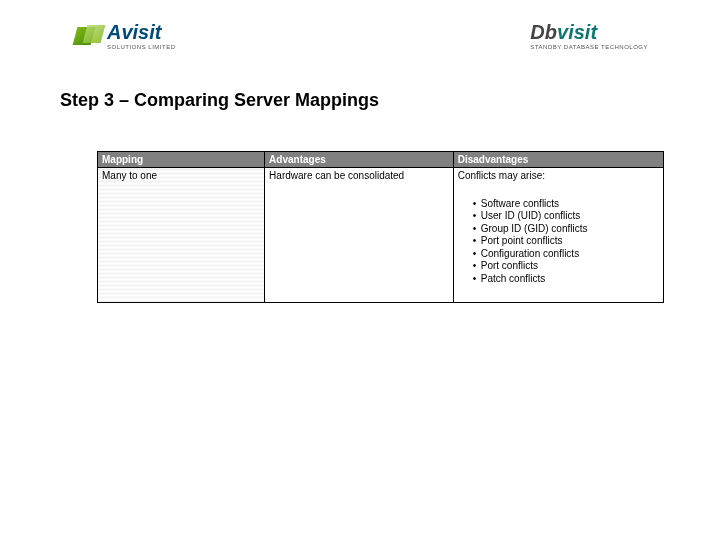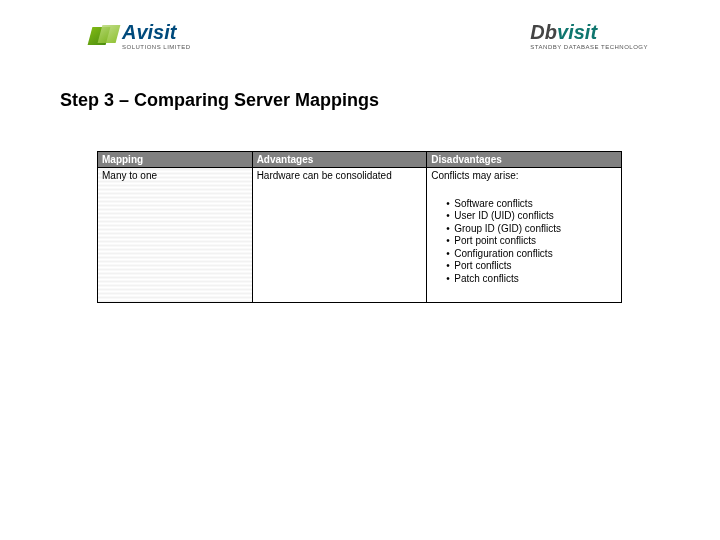"Avisit" .logo-left { left: 90px -> 75px }
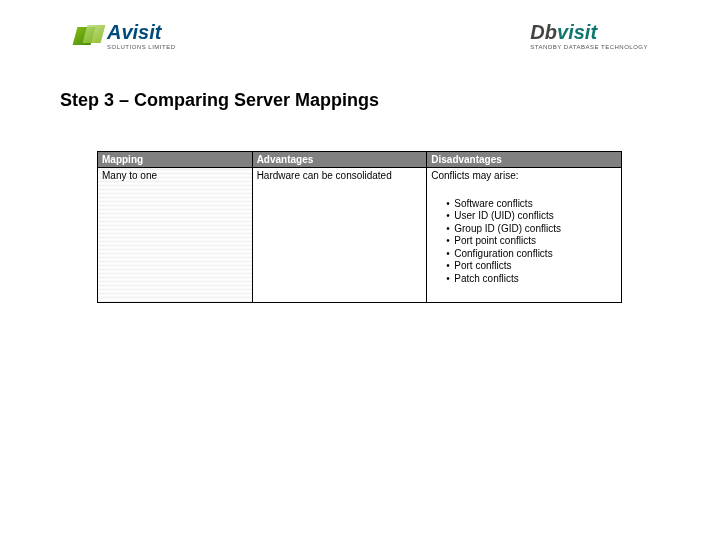"Mapping" .table-wrap { width: 525px -> 567px }
